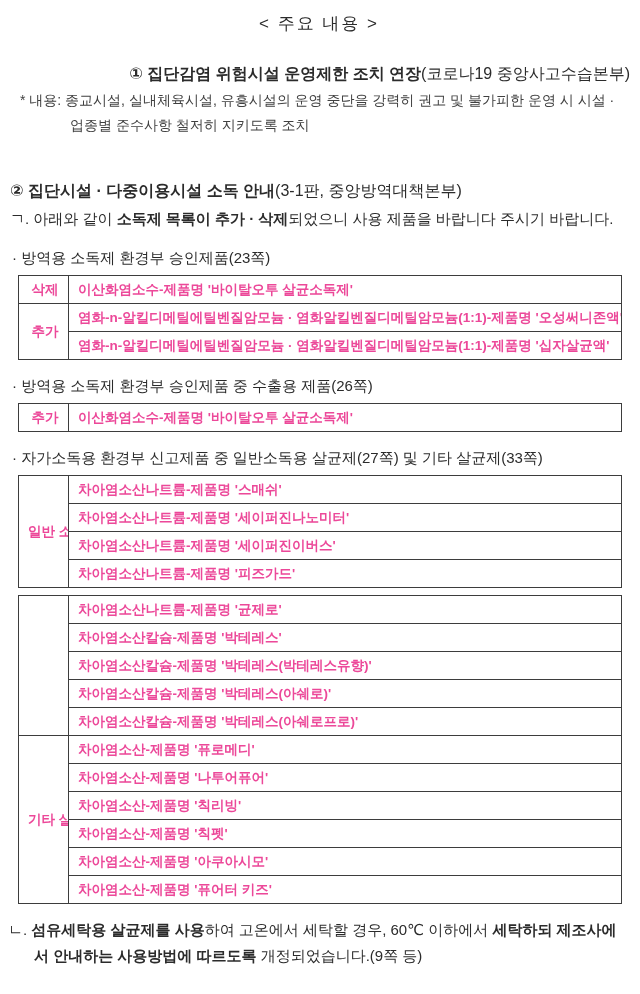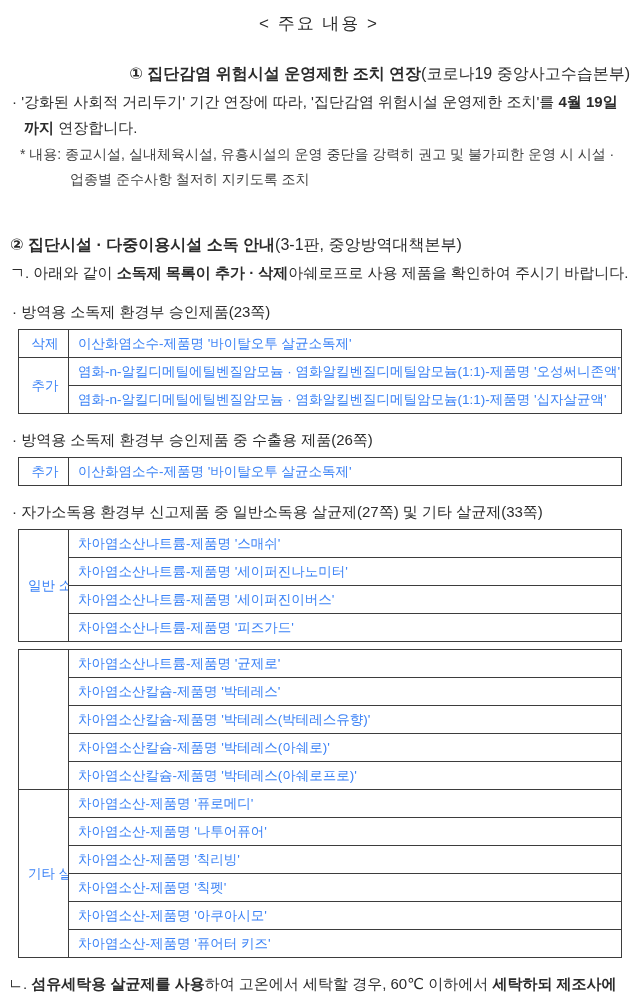"· '강화된 사회적 거리두기' 기간" div.rich { html: <div> <span>· '강화된 사회적 거리두기' 기간 연장에 따라, '집단감염 위험시설 운영제한 조치'를 </span><b>4월 19일까지</b><span> 연장합니다.</span> </div> -> none }
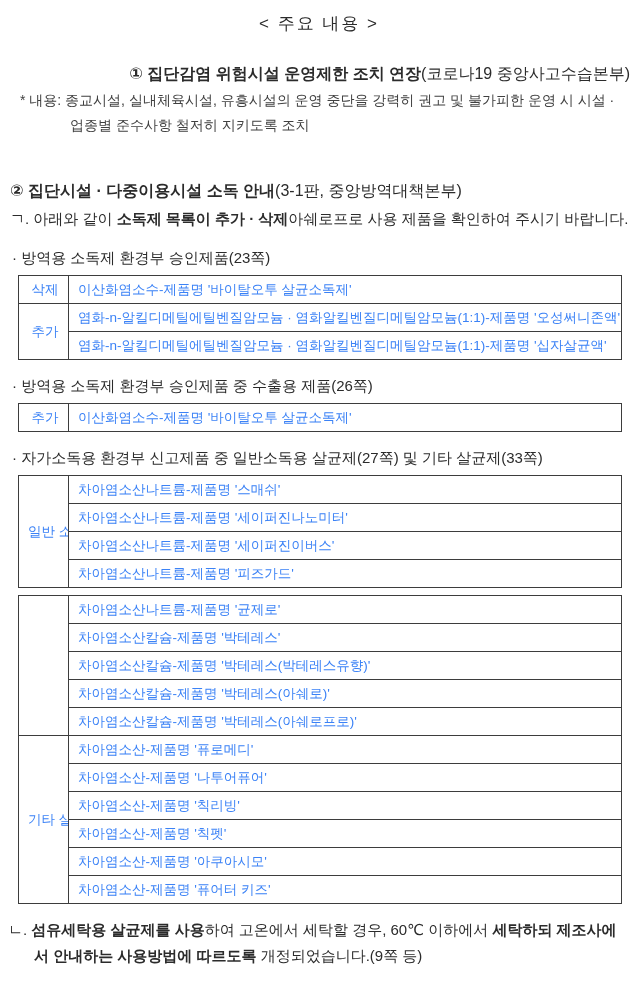"아쉐로프로 사용 제품을 확인하여 주시기" span { text: 아쉐로프로 사용 제품을 확인하여 -> 되었으니 사용 제품을 바랍니다 }
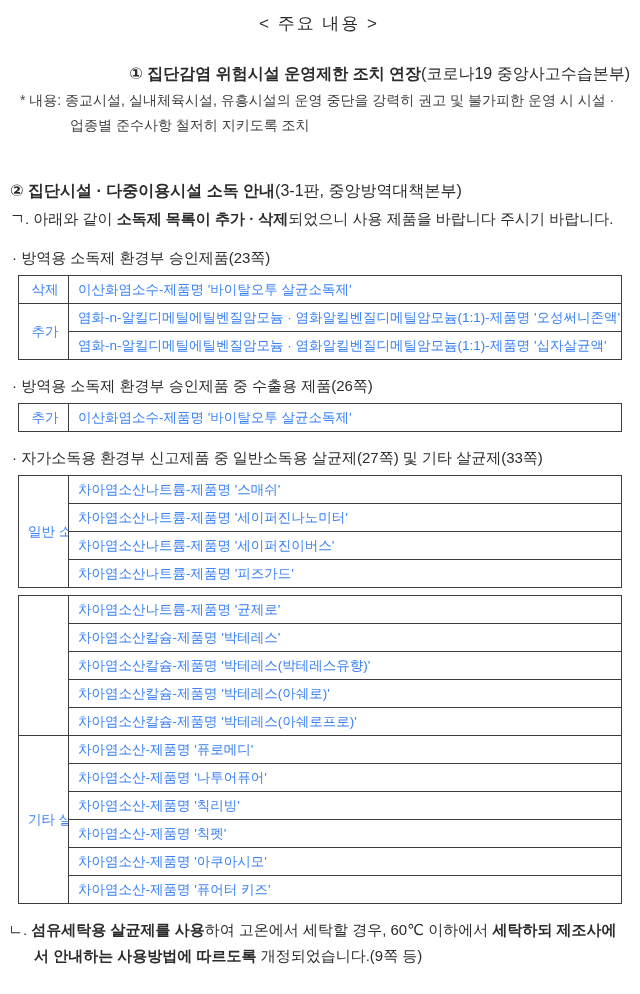"삭제" table.doc-table td { color: #3b82f6 -> #ec4899; font-weight: none -> bold }
